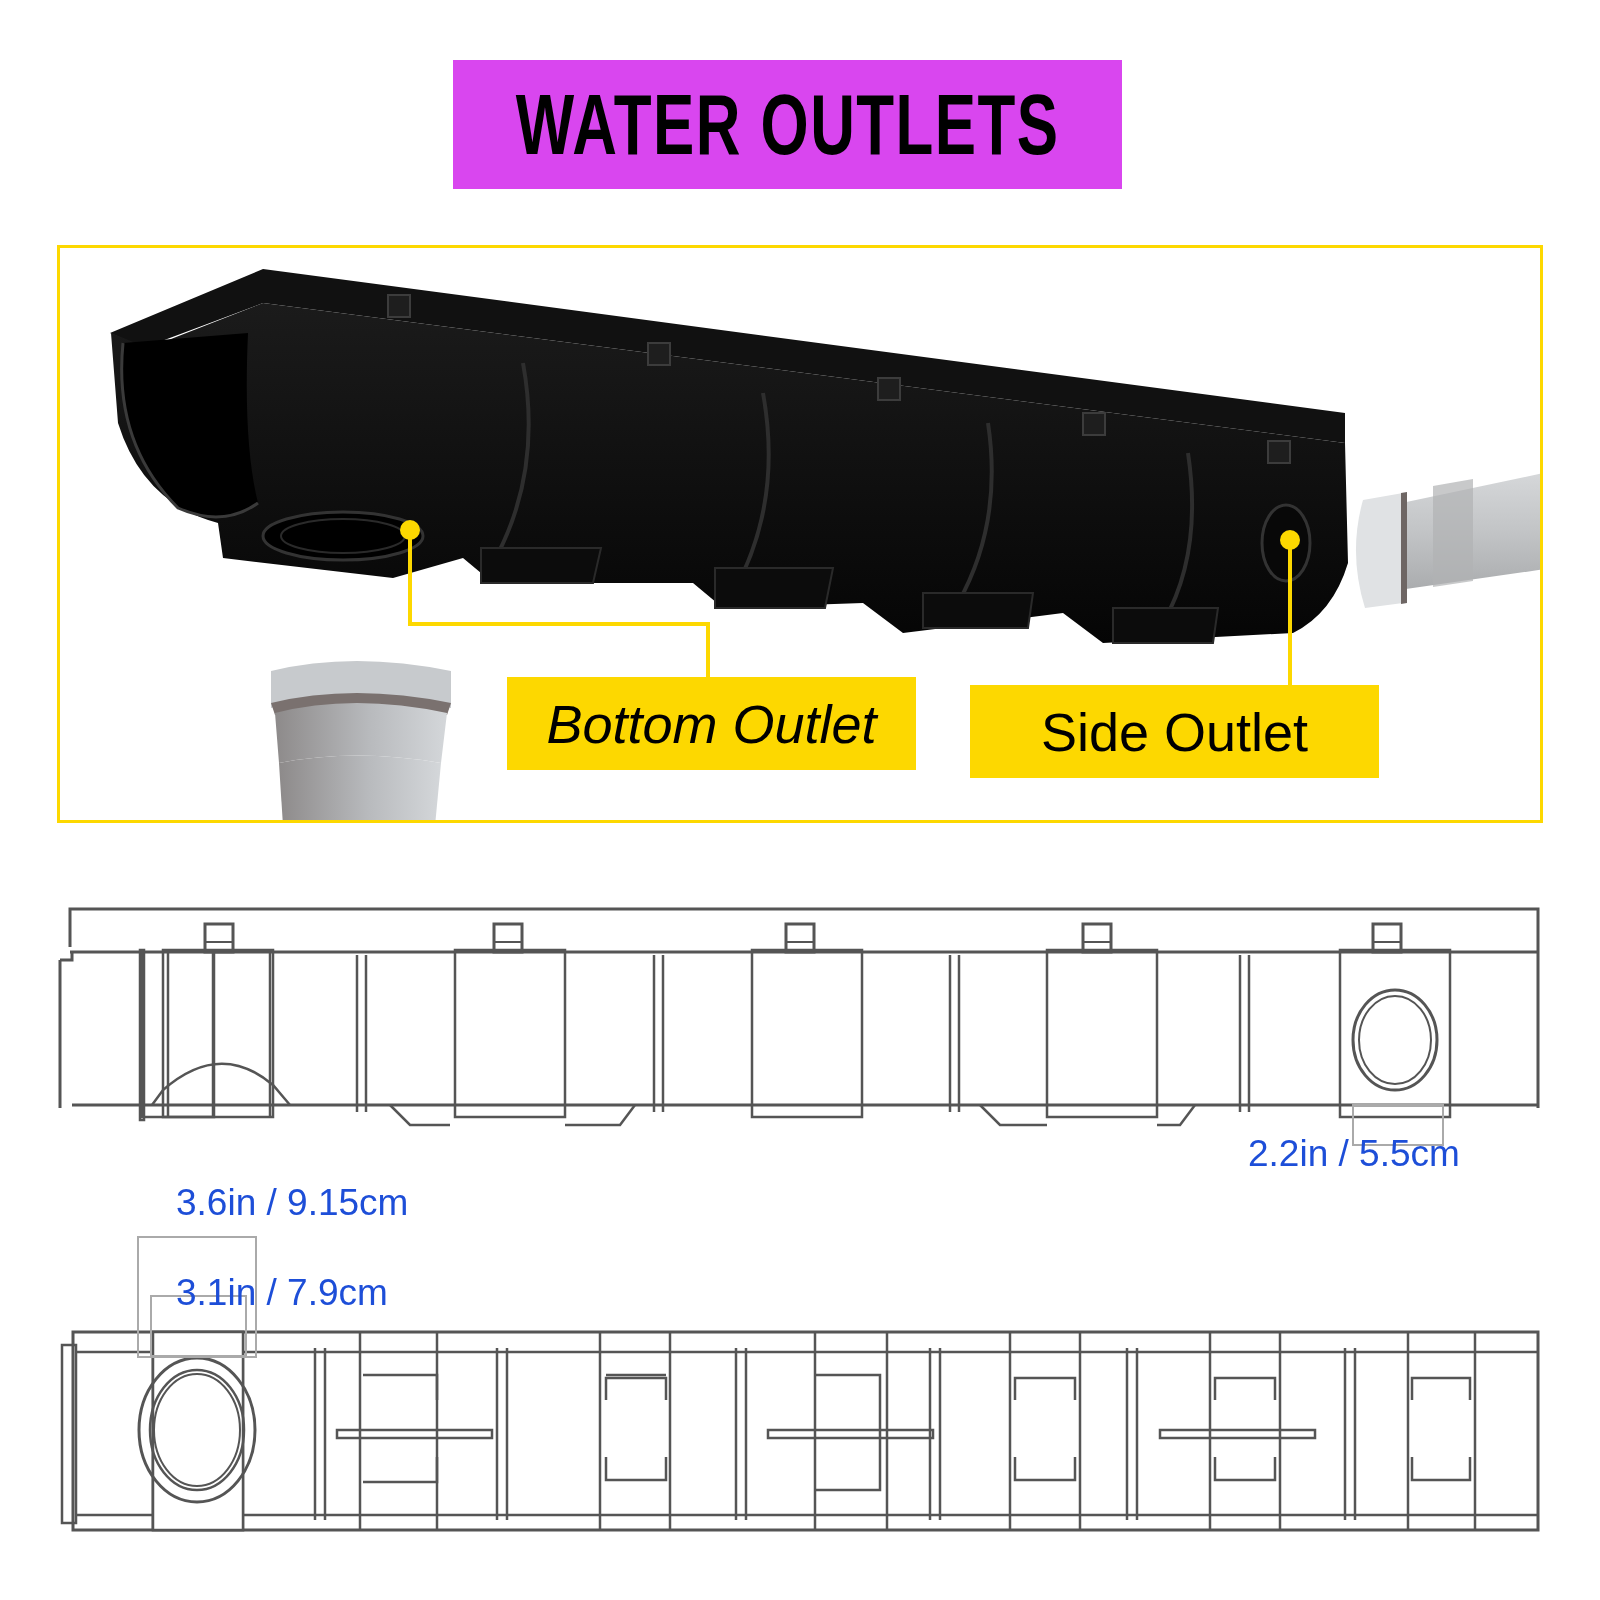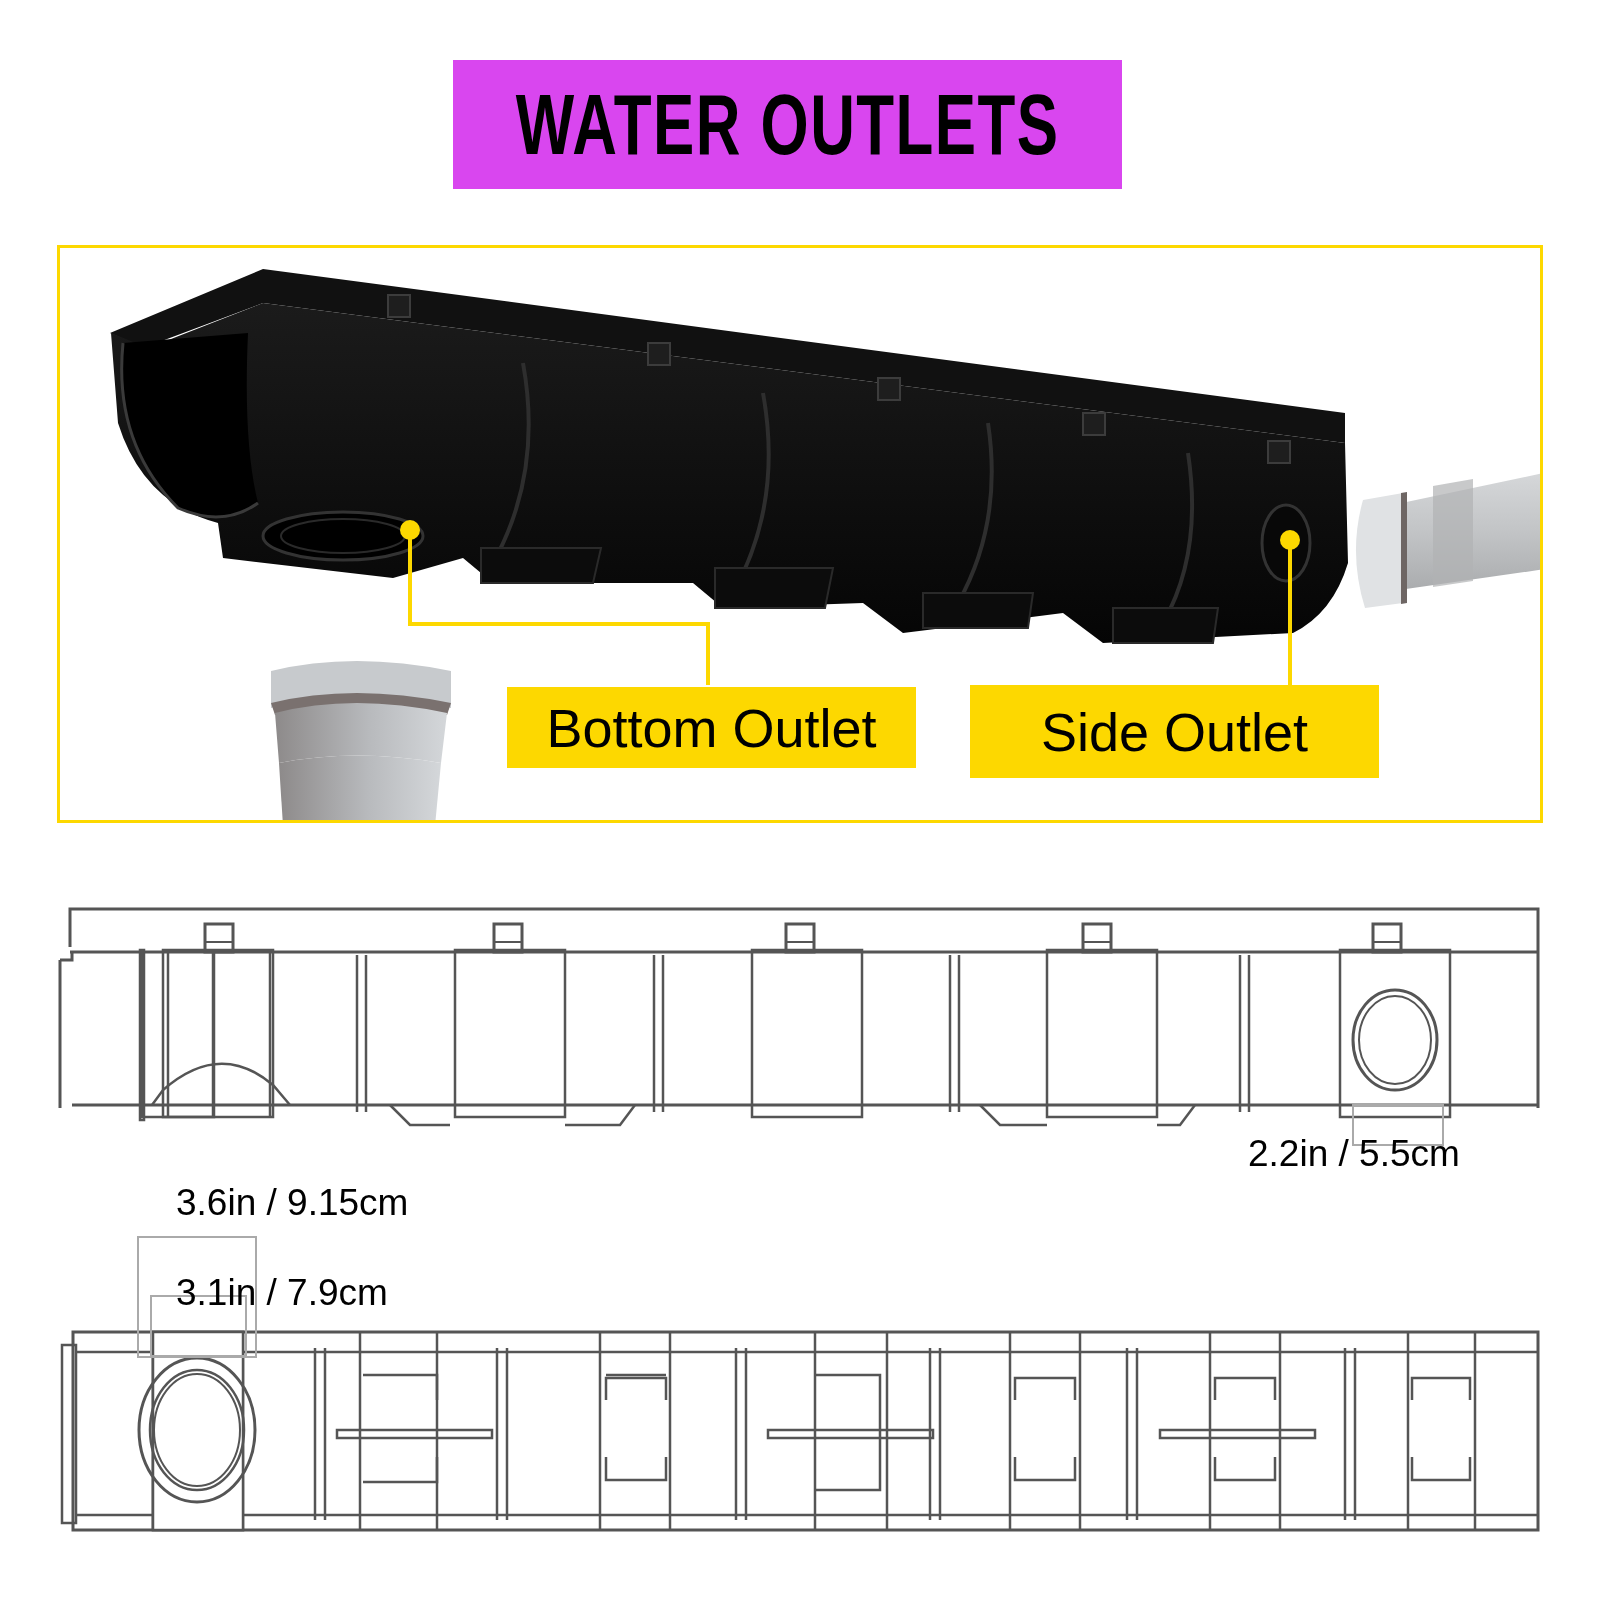"Bottom Outlet" div.callout { font-style: none -> italic; height: 81px -> 93px; top: 439px -> 429px }
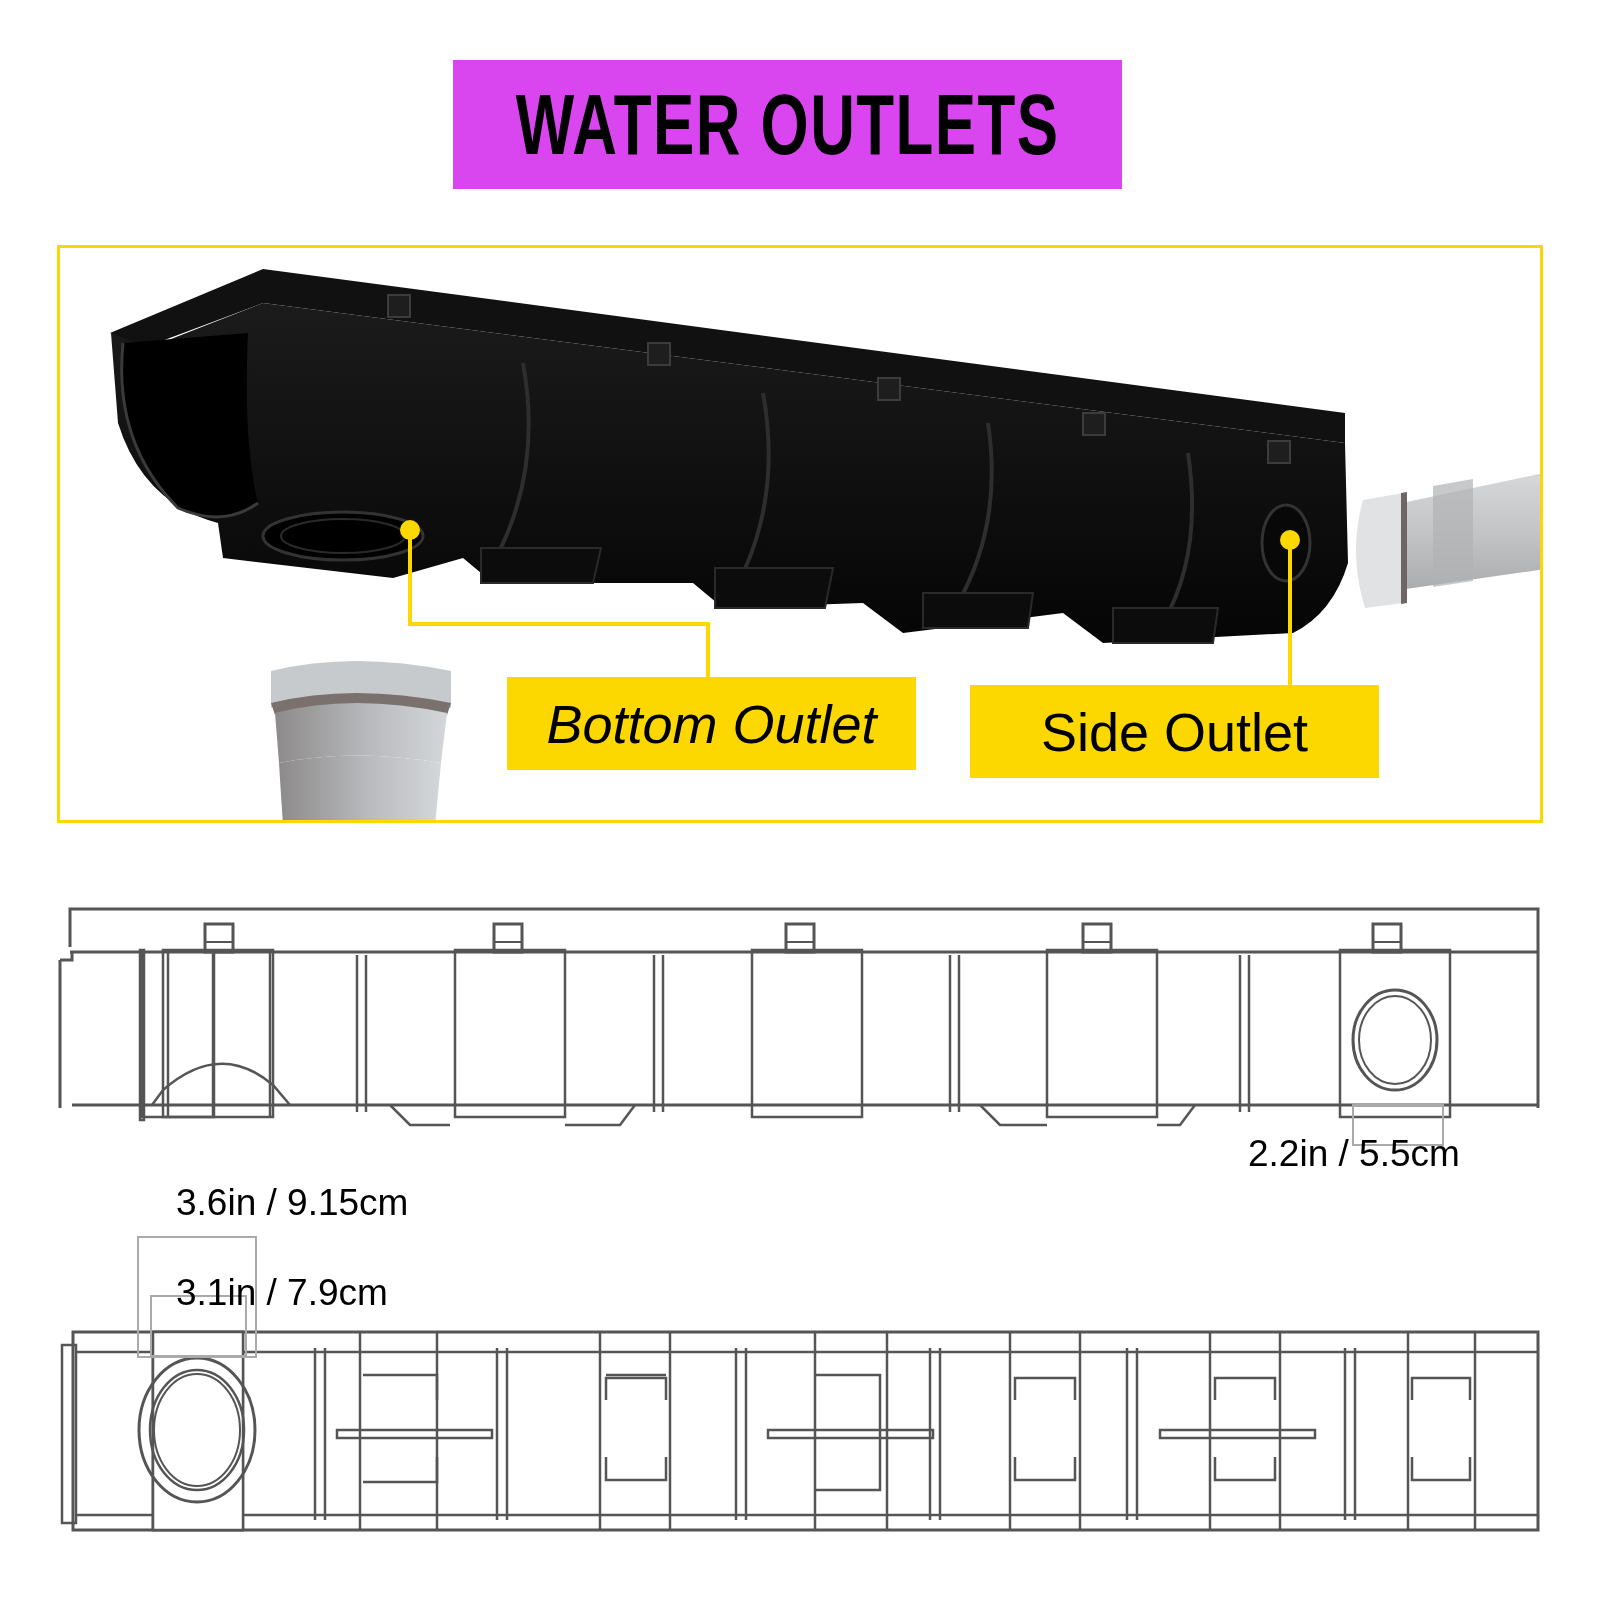"2.2in / 5.5cm" .dim-label { color: #000000 -> #1d4ed8 }
